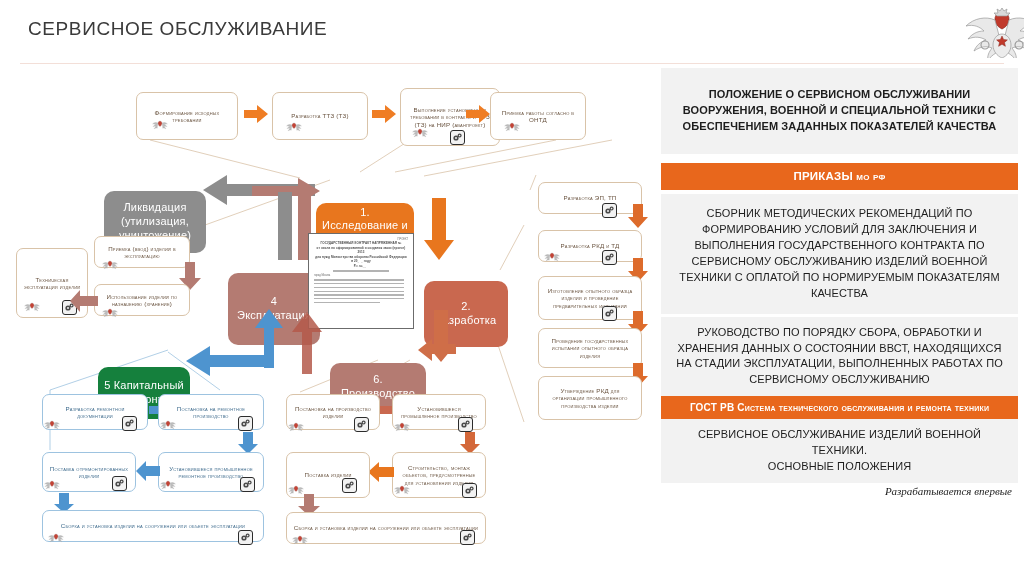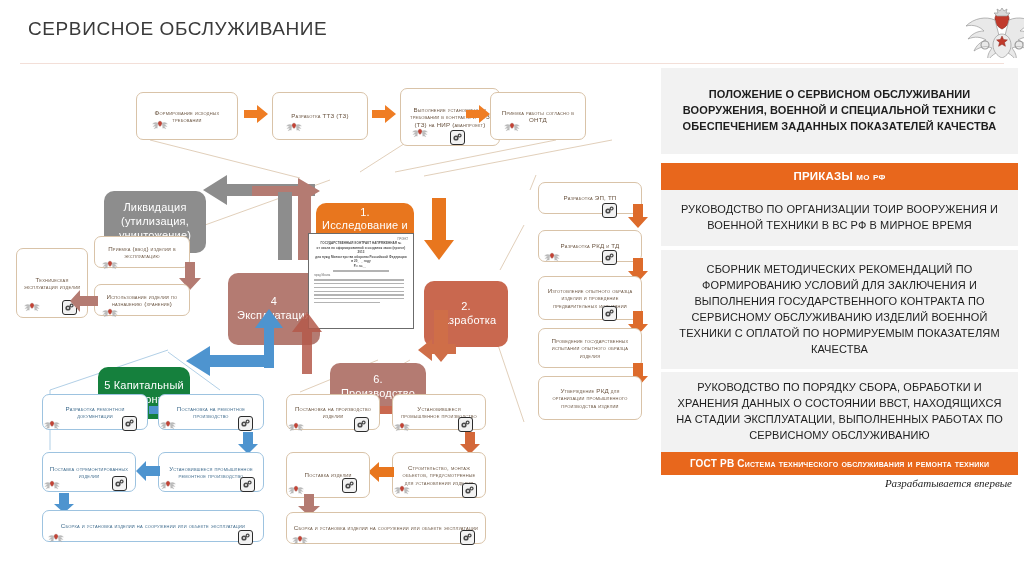"РУКОВОДСТВО ПО ОРГАНИЗАЦИИ ТОИР" div.p-body { html: <div>РУКОВОДСТВО ПО ОРГАНИЗАЦИИ ТОИР ВООРУЖЕНИЯ И ВОЕННОЙ ТЕХНИКИ В ВС РФ В МИРНОЕ ВРЕМЯ</div> -> none }
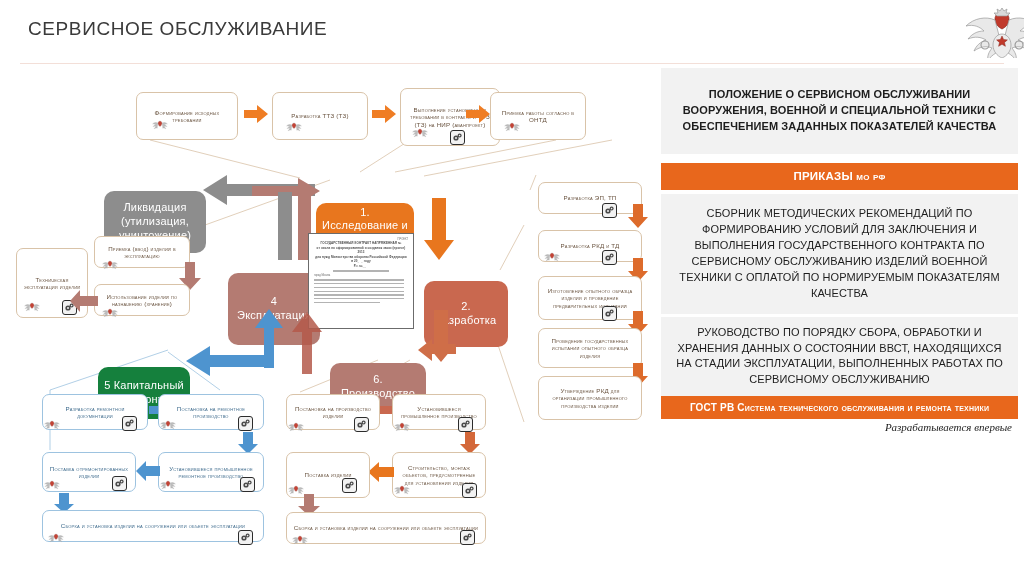"СЕРВИСНОЕ ОБСЛУЖИВАНИЕ ИЗДЕЛИЙ ВОЕННОЙ" div.p-body { html: none -> <div>СЕРВИСНОЕ ОБСЛУЖИВАНИЕ ИЗДЕЛИЙ ВОЕННОЙ ТЕХНИКИ. ОСНОВНЫЕ ПОЛОЖЕНИЯ</div> }
